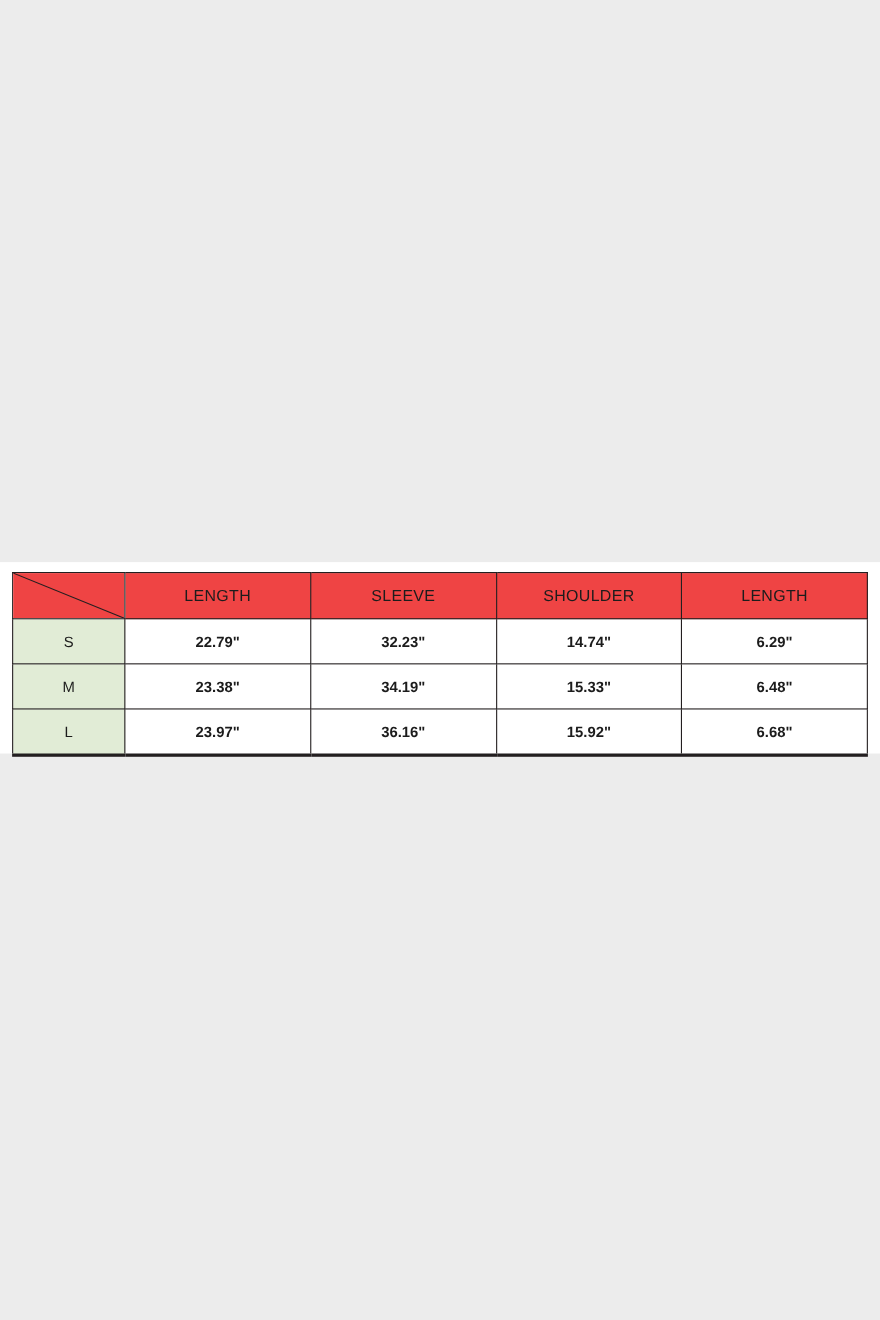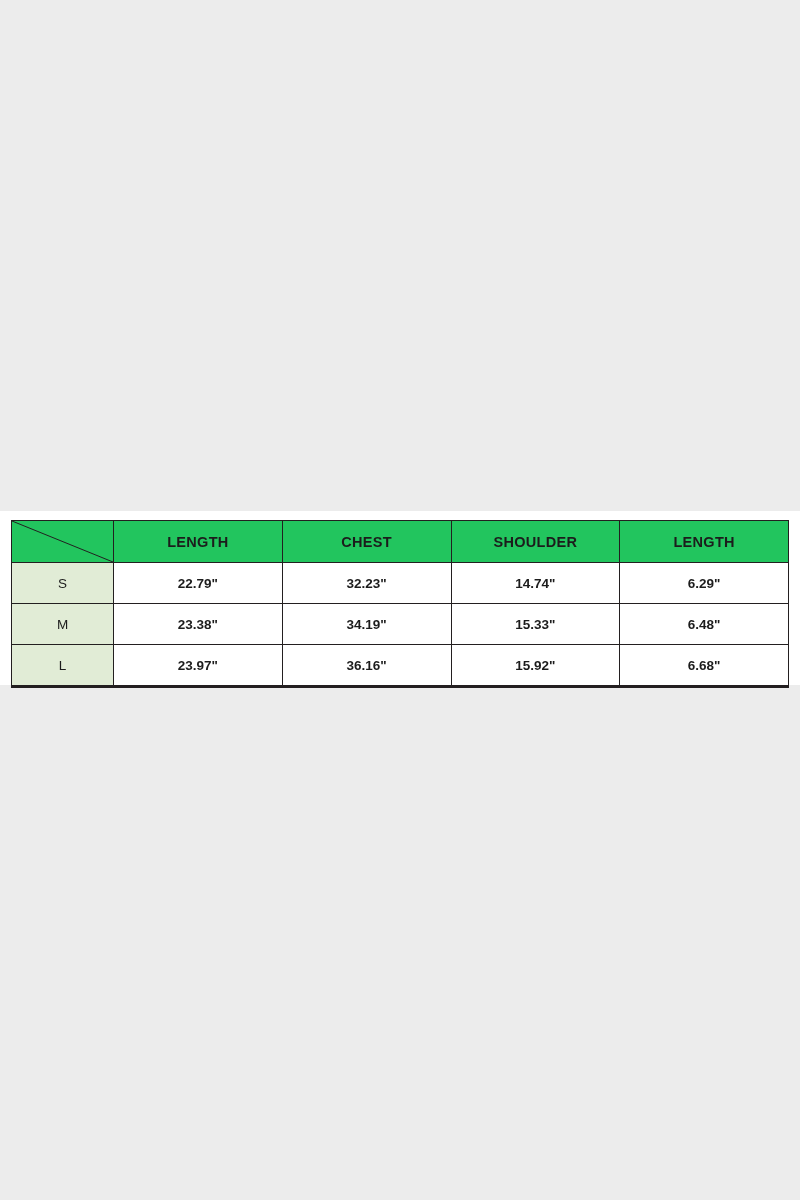"LENGTH" tr.header-row th { background: #22c55e -> #ef4444; font-weight: 700 -> 400 }
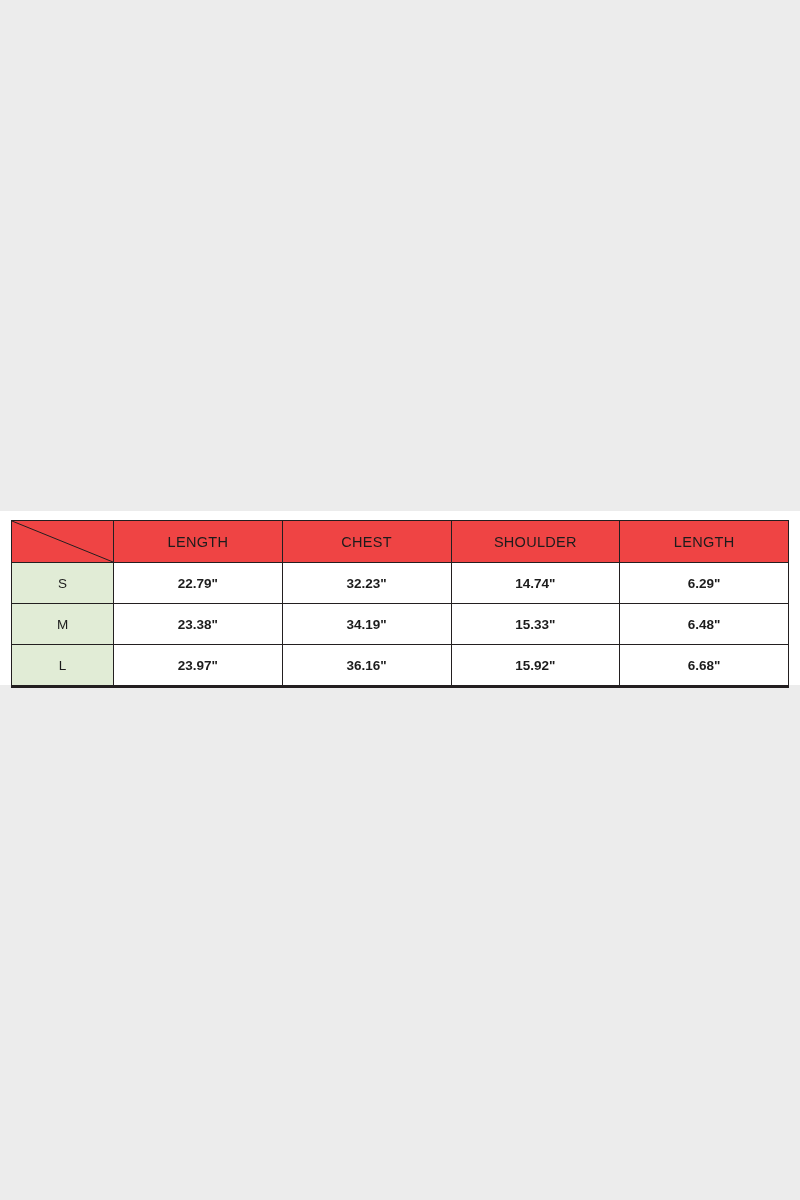"CHEST" th { text: CHEST -> SLEEVE }
